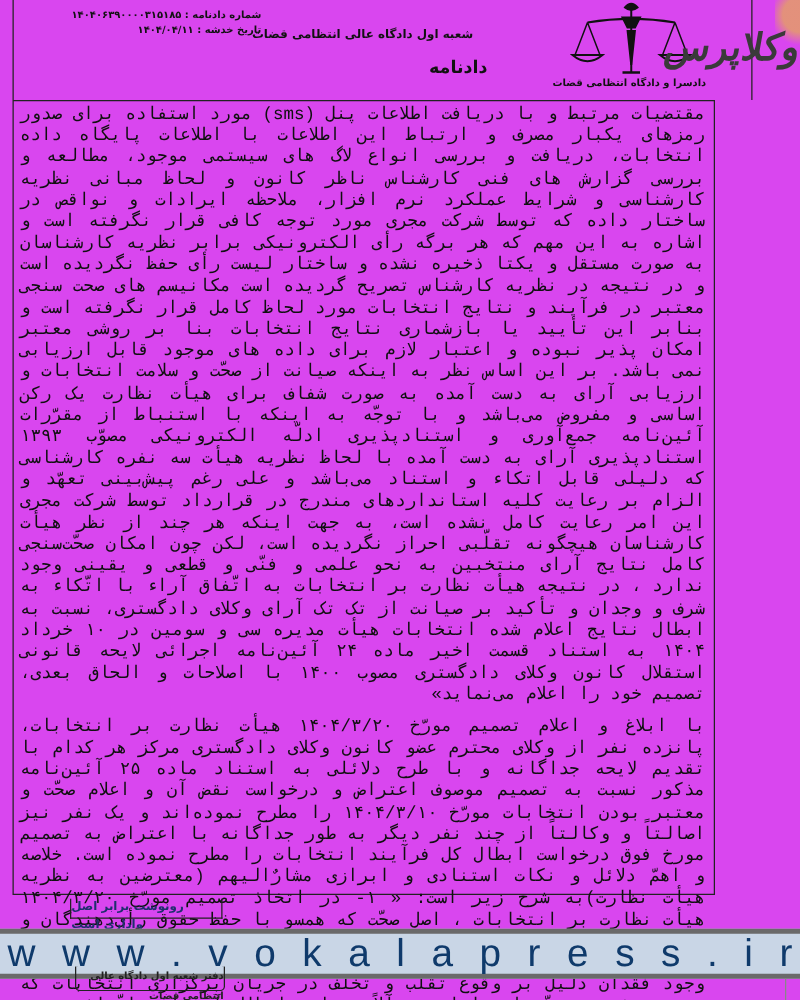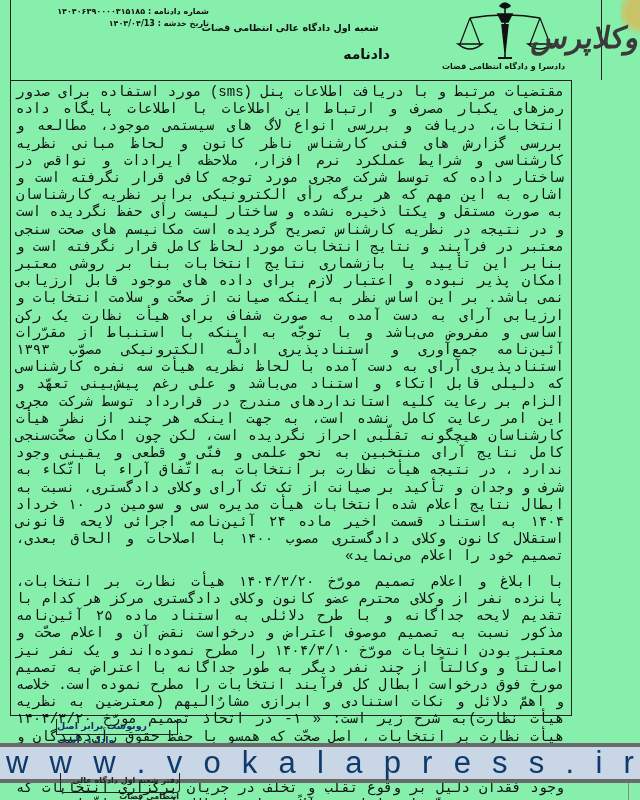"شماره دادنامه : ۱۴۰۴۰۶۳۹۰۰۰۰۳۱۵۱۸۵" .page { background: #86efac -> #d946ef }
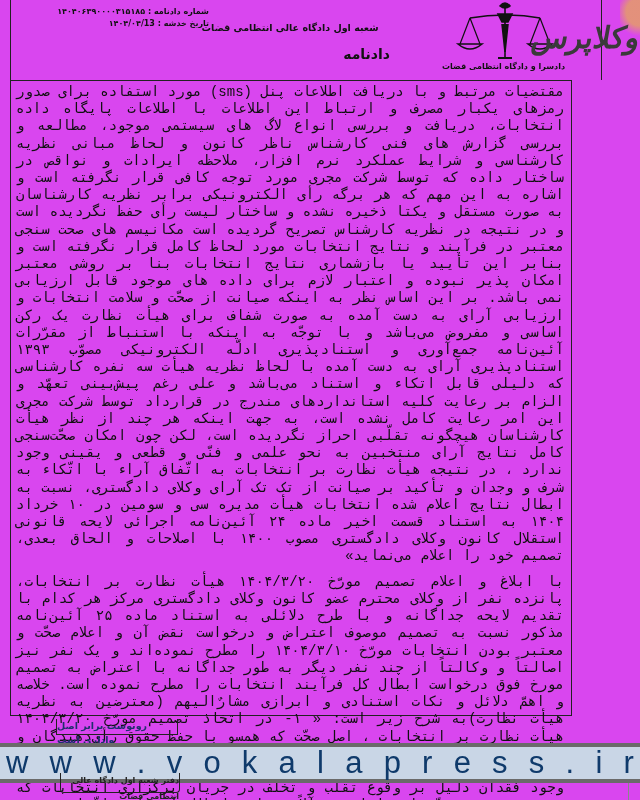"۱۴۰۴/۰۴/13" span { text: ۱۴۰۴/۰۴/13 -> ۱۴۰۴/۰۴/۱۱ }
